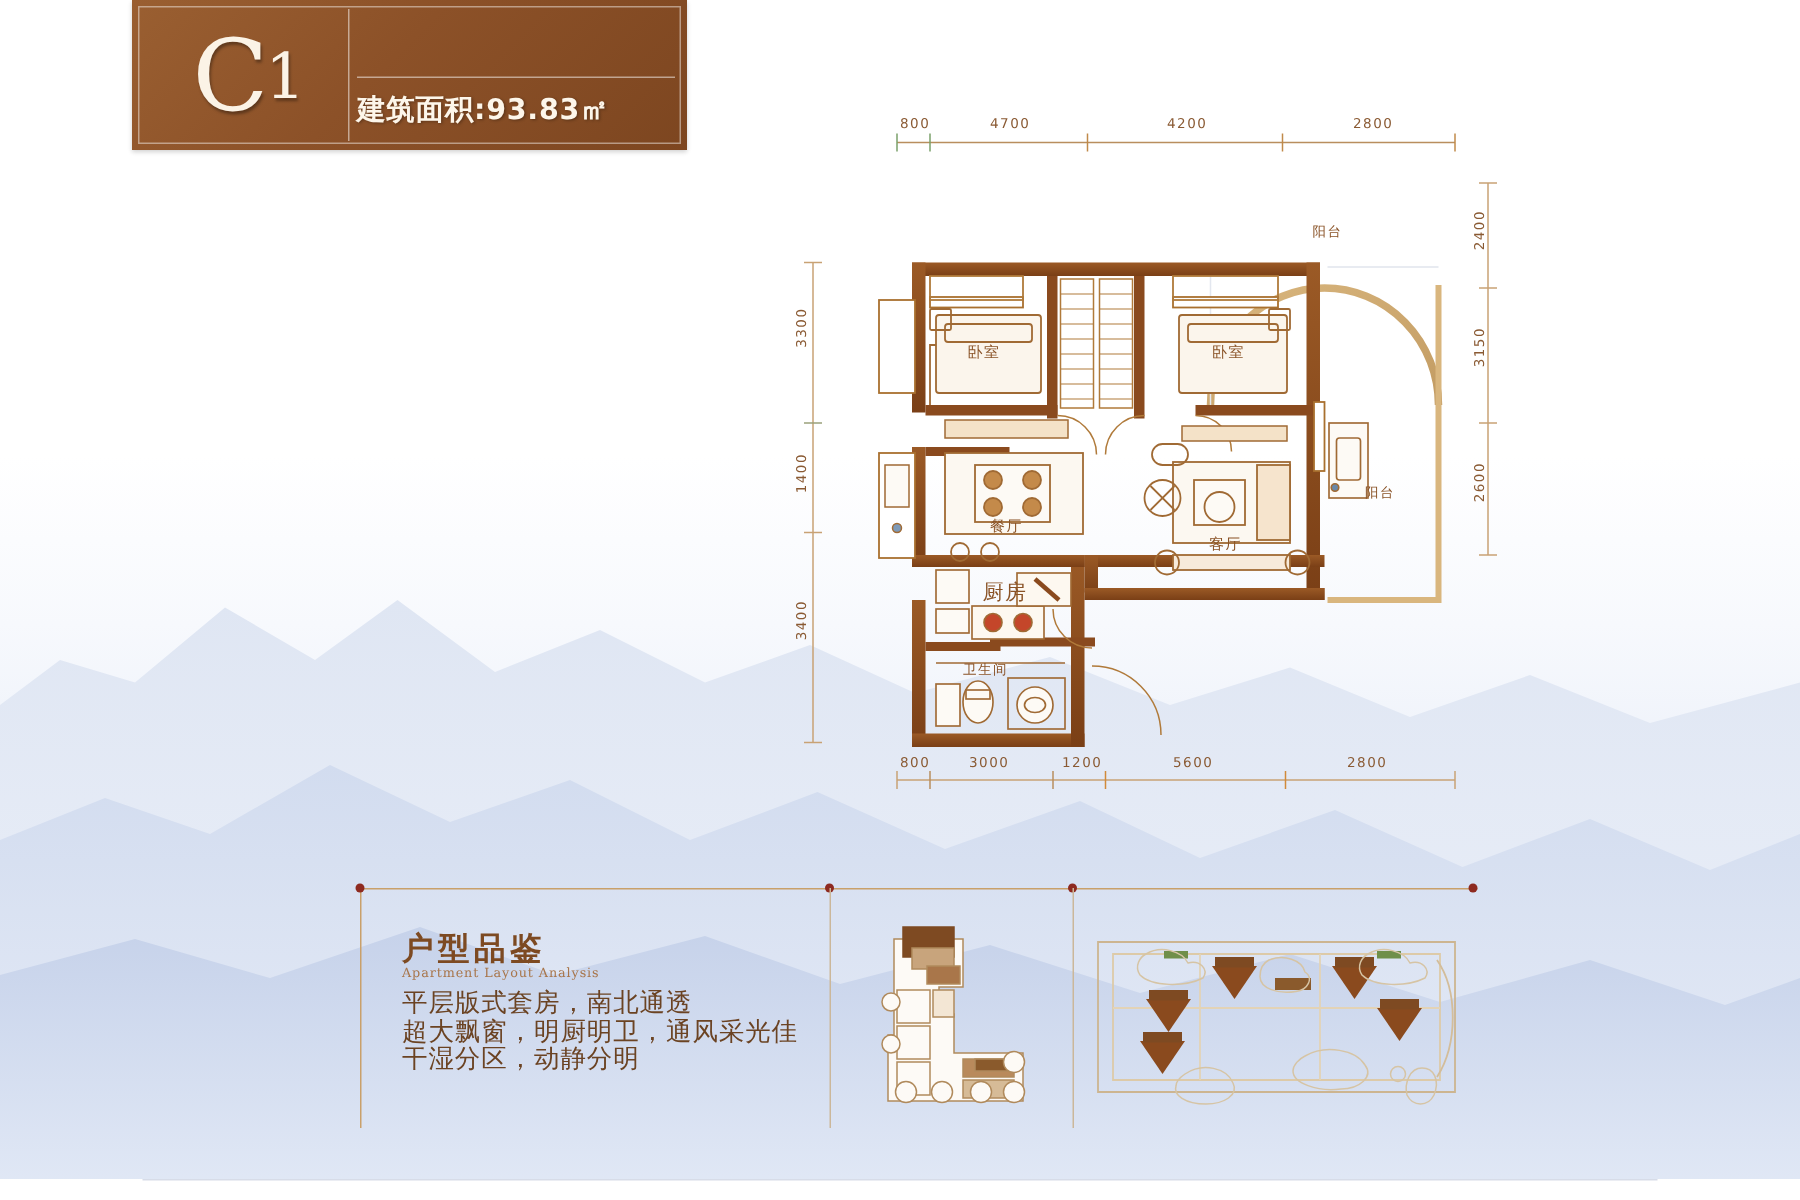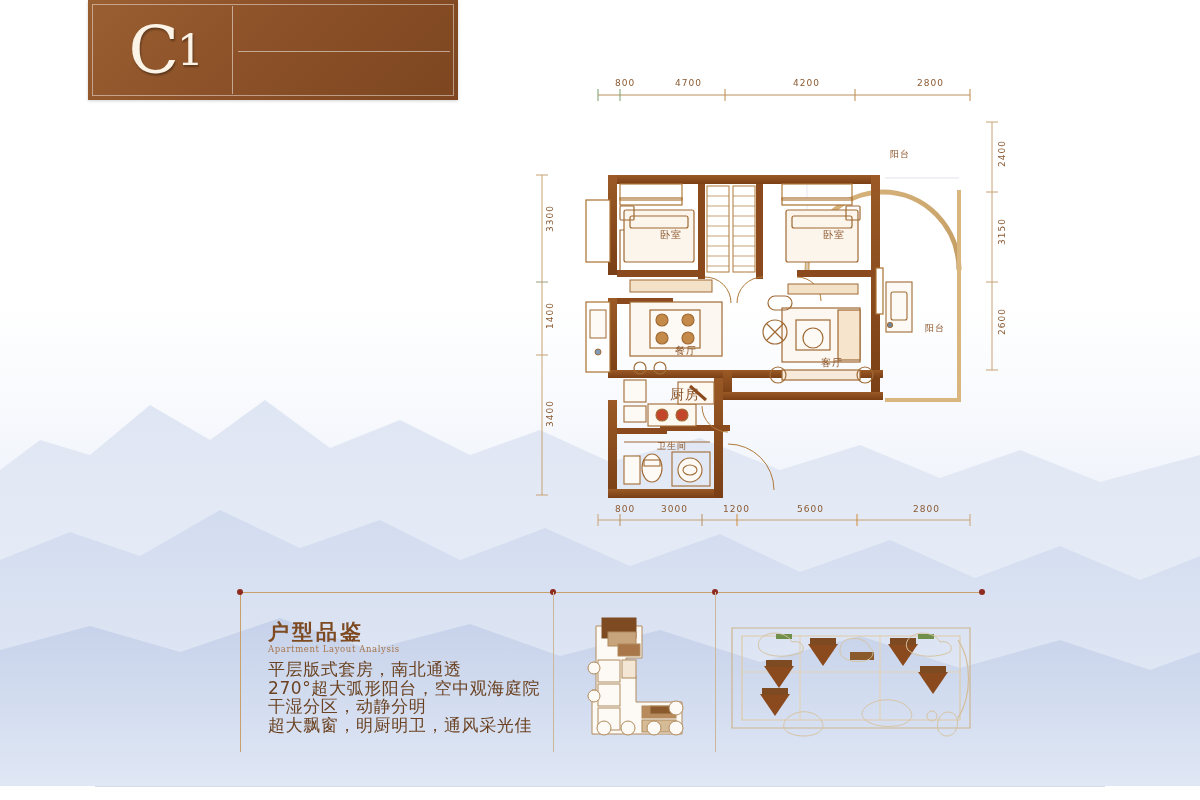"建筑面积:93.83㎡" div.b-sub { html: none -> <div>建筑面积:93.83㎡</div> }
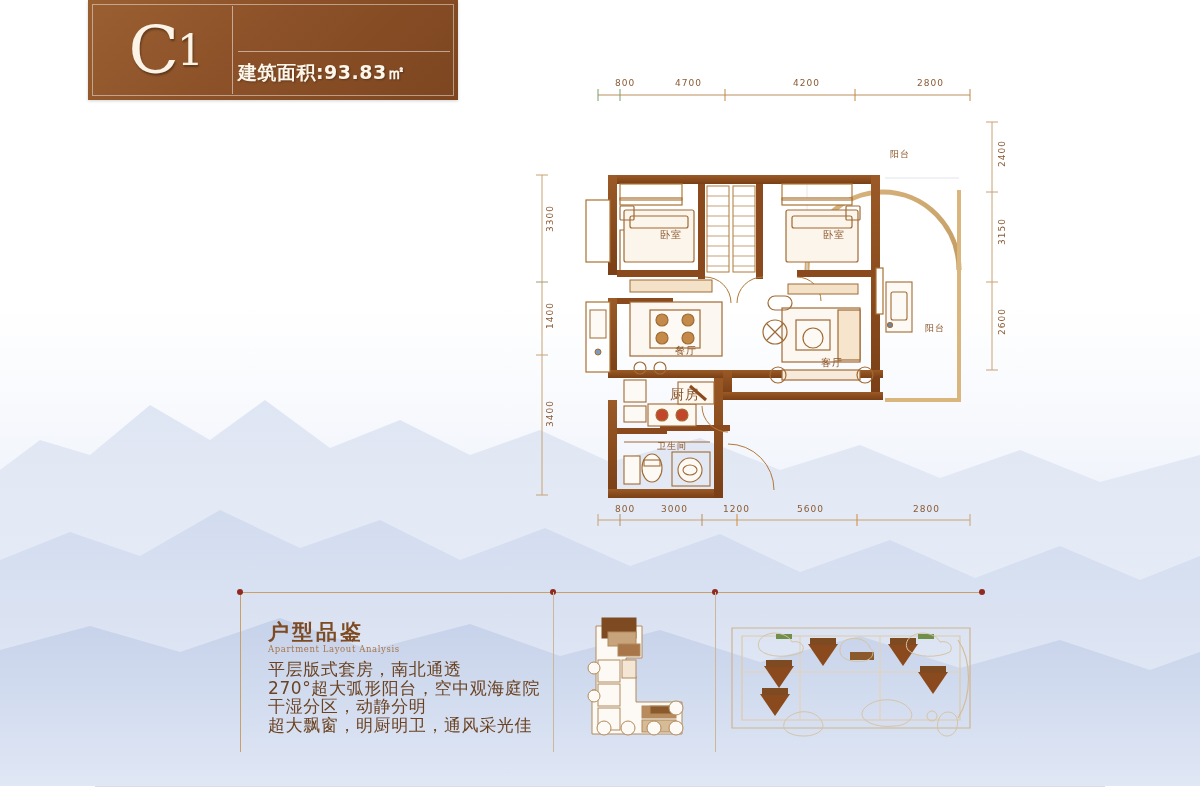"800" .dim-text { margin-left: 15px -> none }
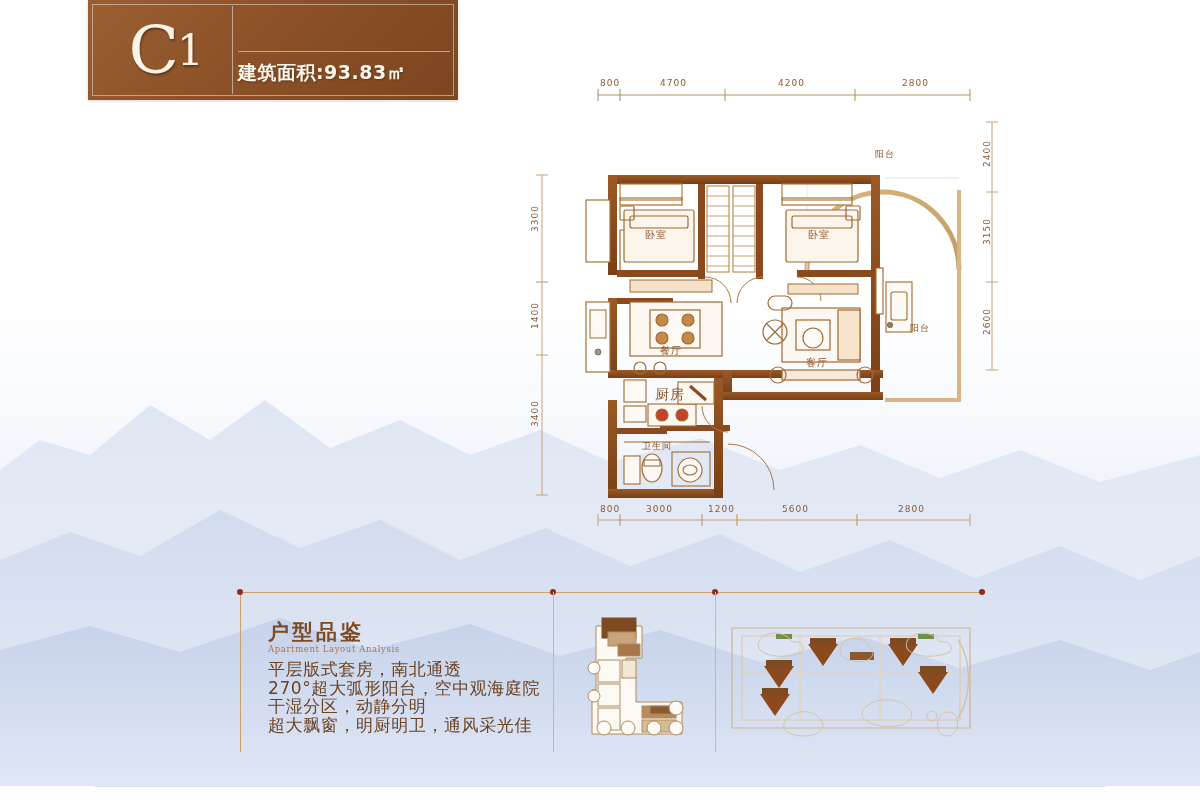"270°超大弧形阳台，空中观海庭院" div { html: <div>270°超大弧形阳台，空中观海庭院</div> -> none }
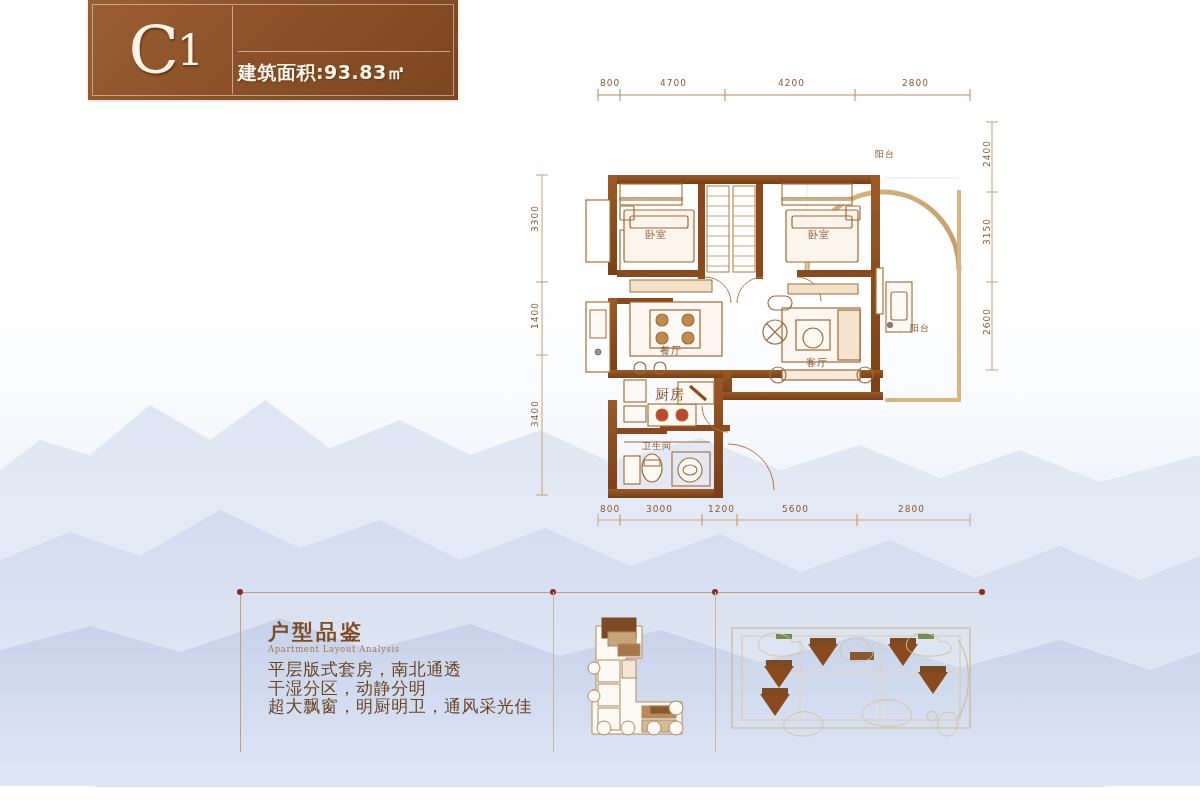"干湿分区，动静分明" div { order: before "超大飘窗，明厨明卫，通风采光佳" -> after "超大飘窗，明厨明卫，通风采光佳" }
